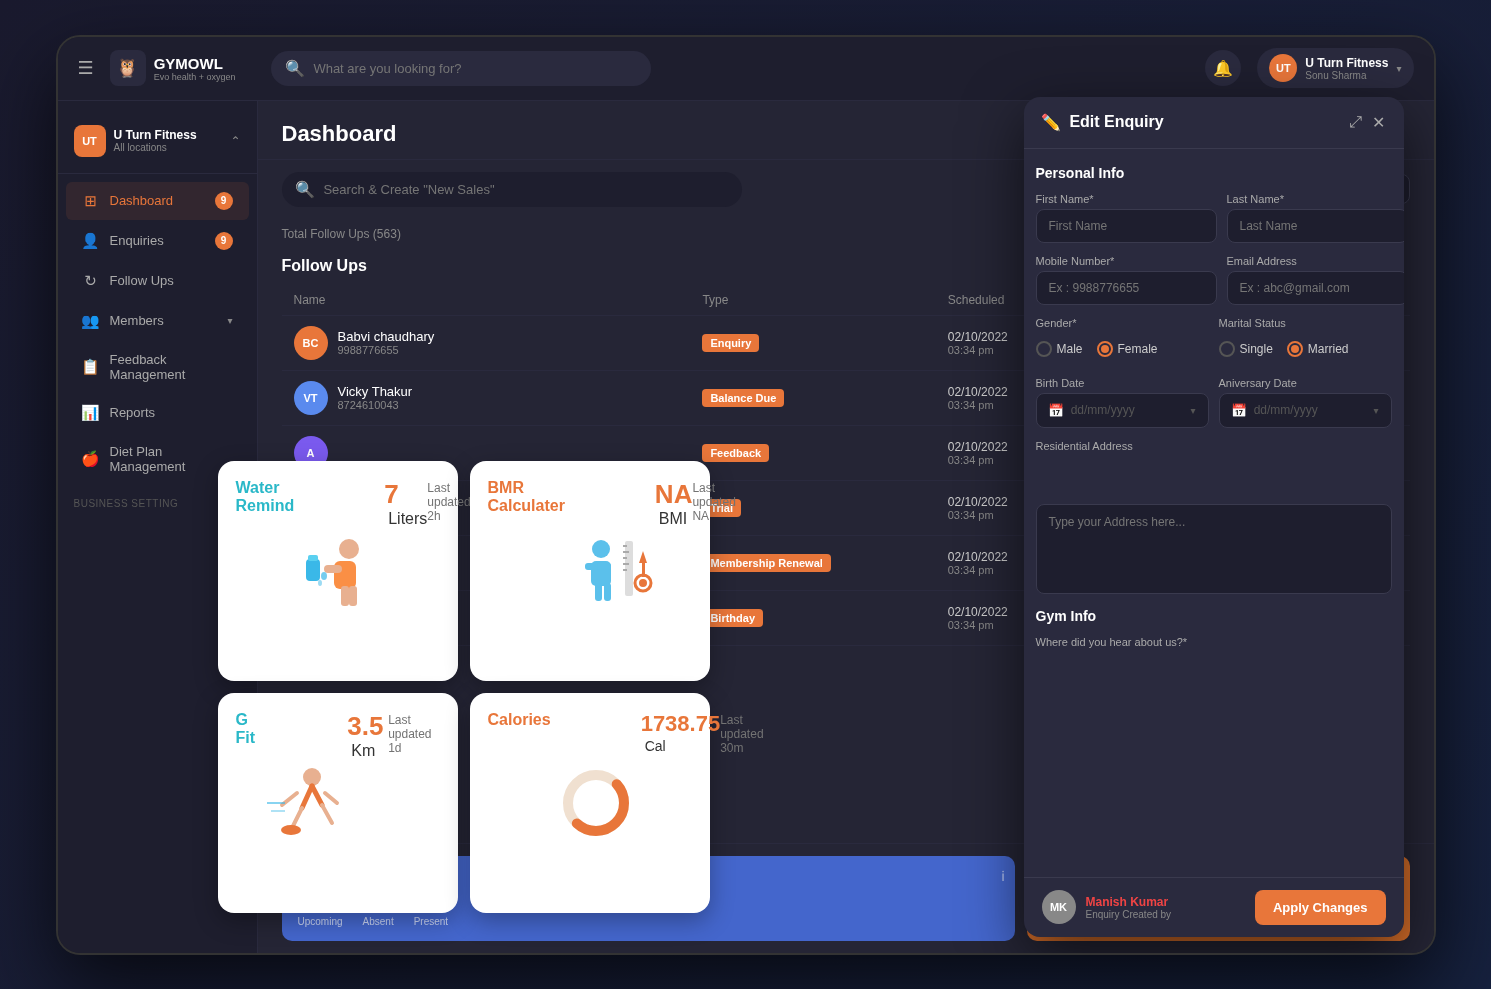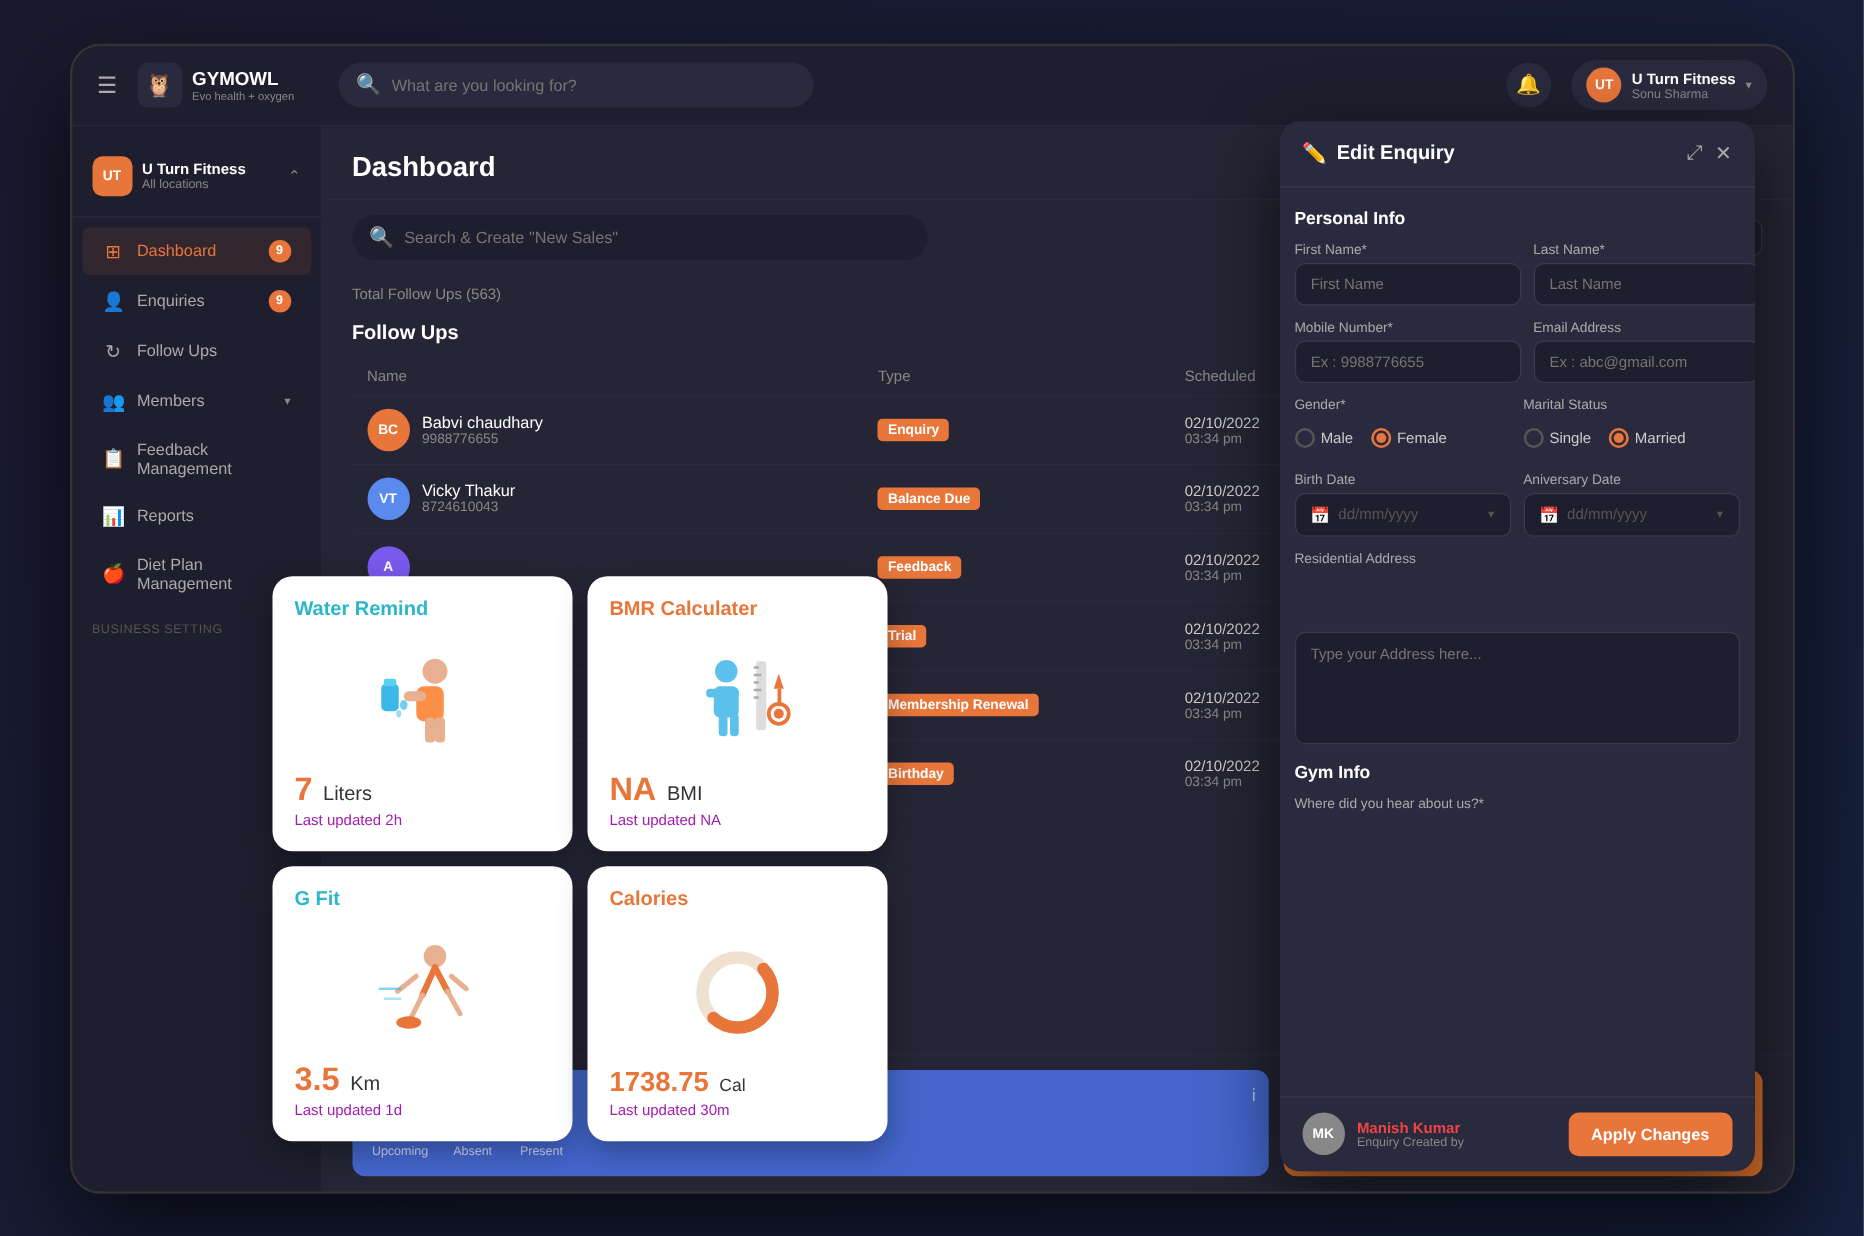"Water Remind" .widget-card { flex-direction: column -> row }
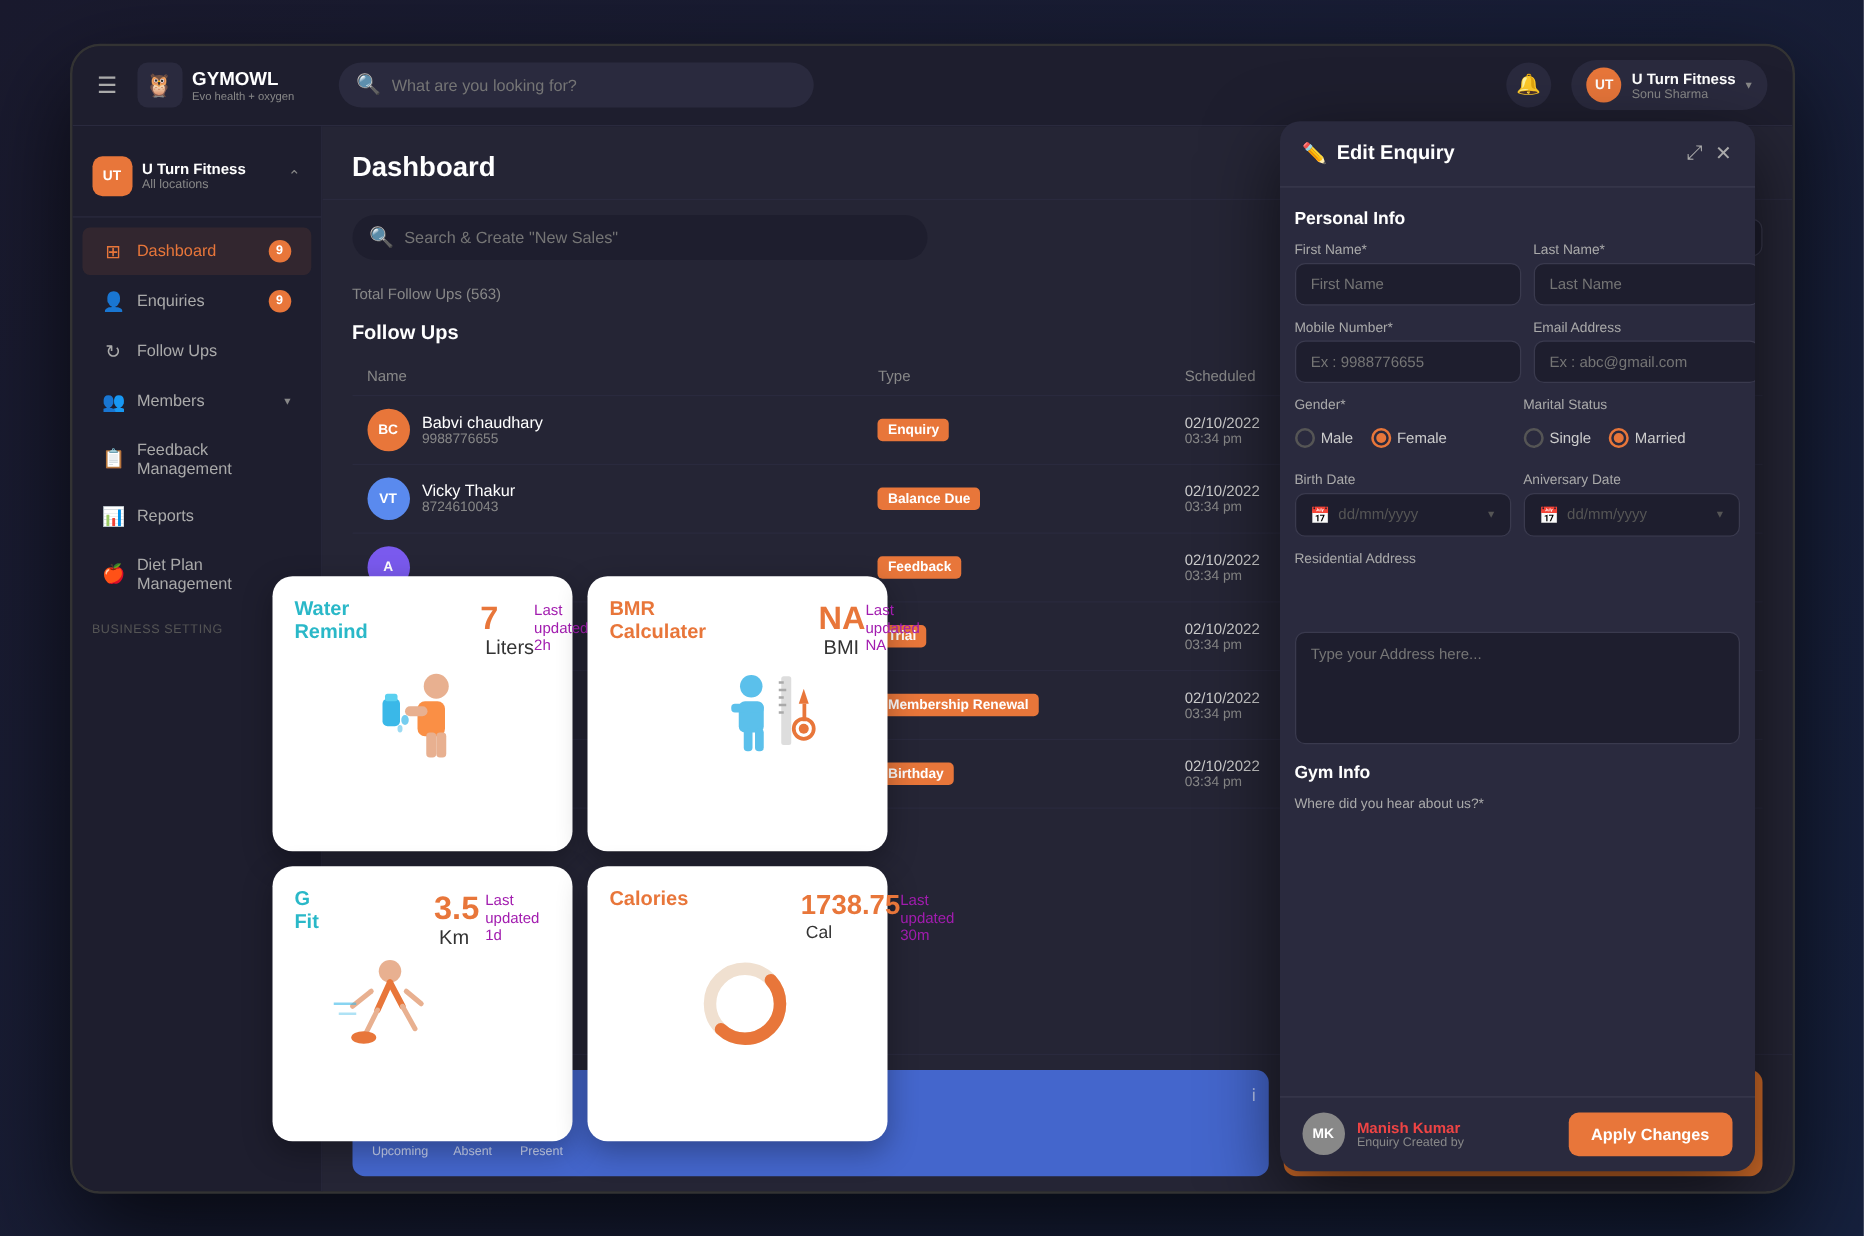"Last updated 2h" .widget-sub { color: #a21caf -> #737373 }
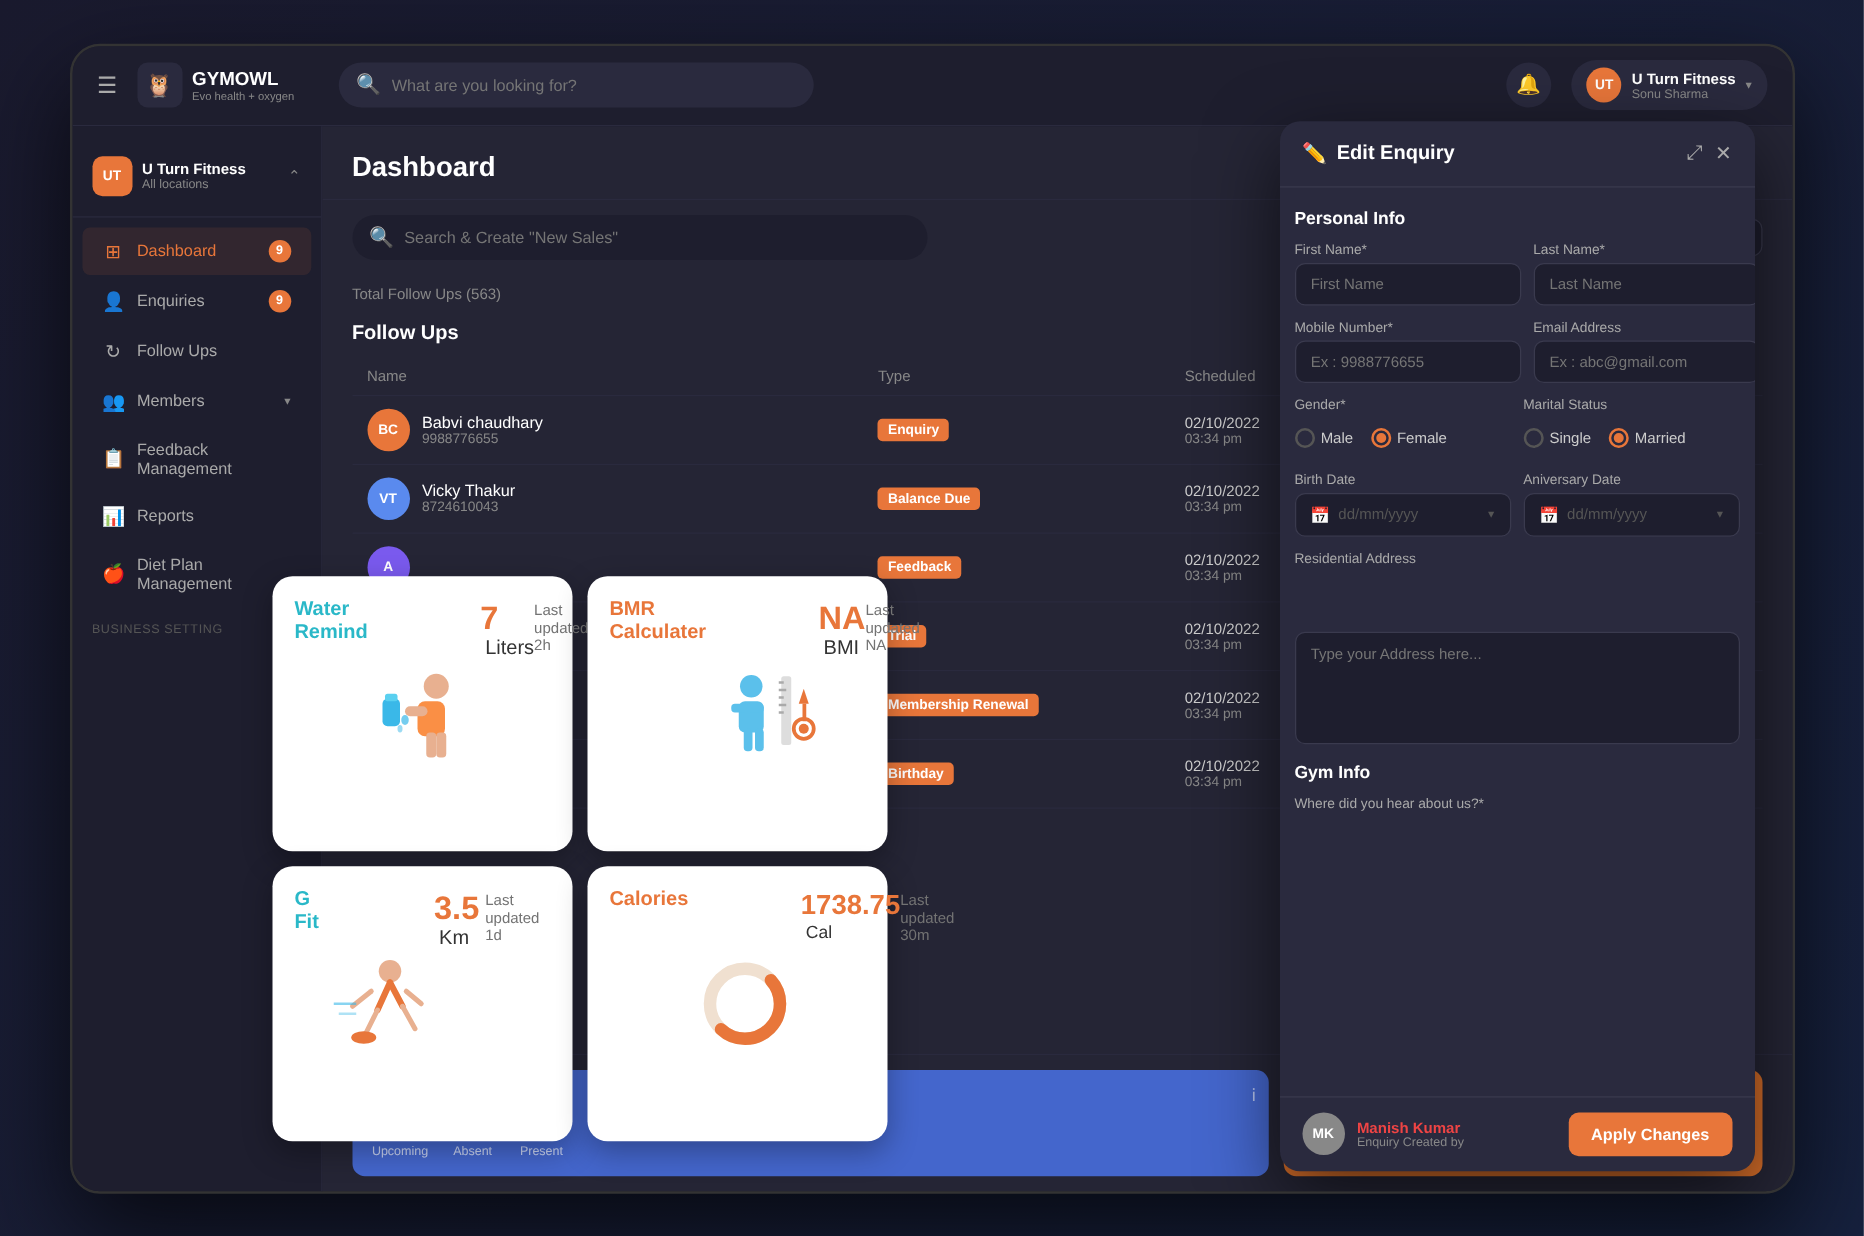"Upcoming" .stat-numbers { text-align: right -> none }
